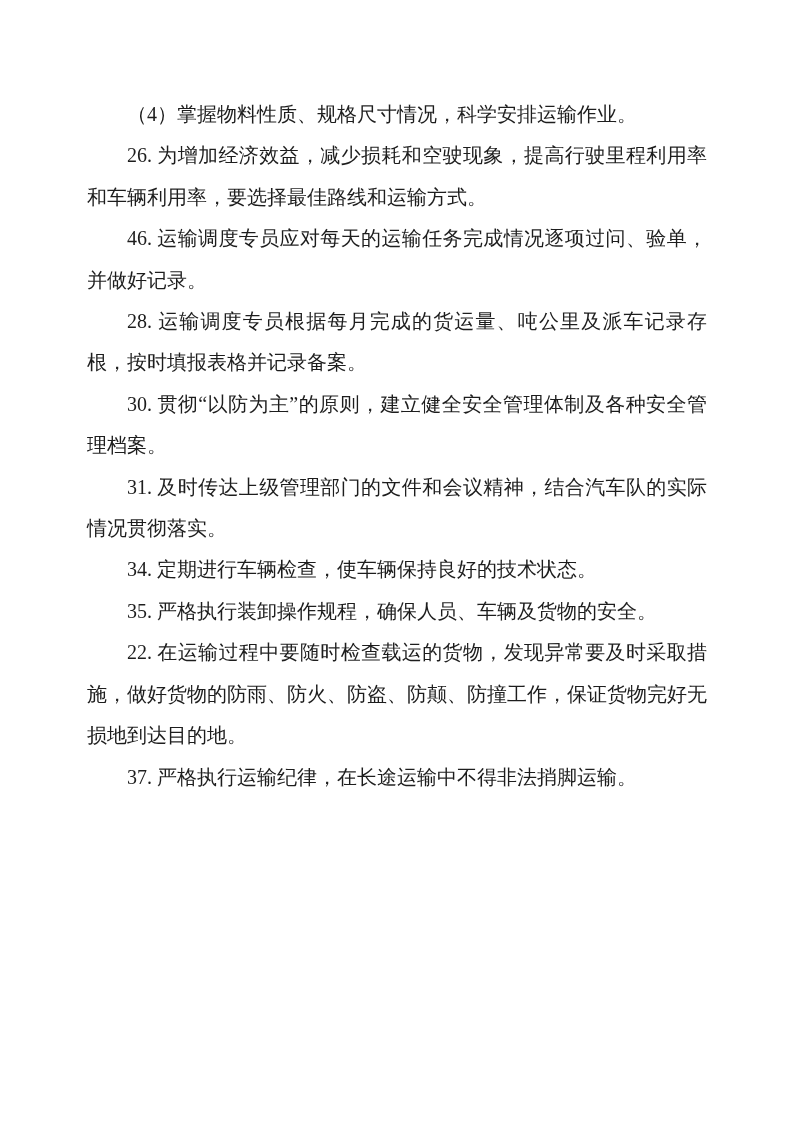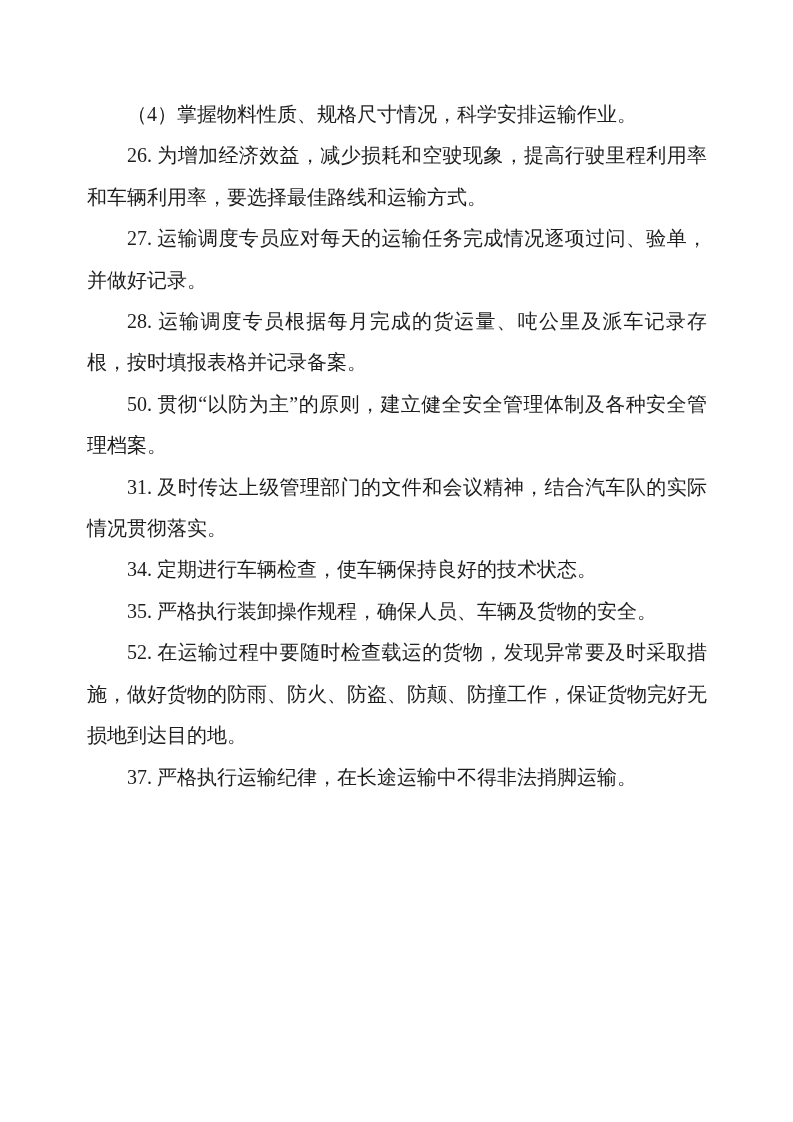"27. 运输调度专员应对每天的运输任务完成情况逐项过问、验单，并做好记录。" p.para { text: 27 -> 46 }
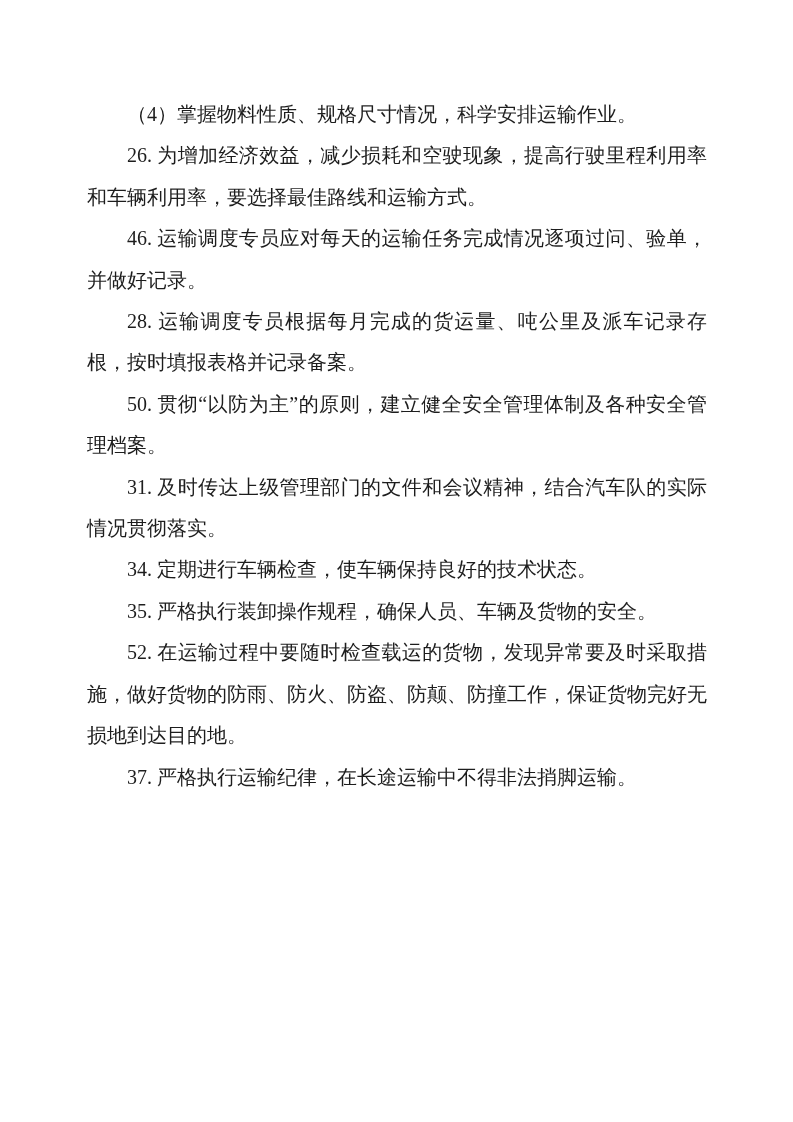"50. 贯彻“以防为主”的原则，建立健全安全管理体制及各种安全管理档案。" p.para { text: 50 -> 30 }
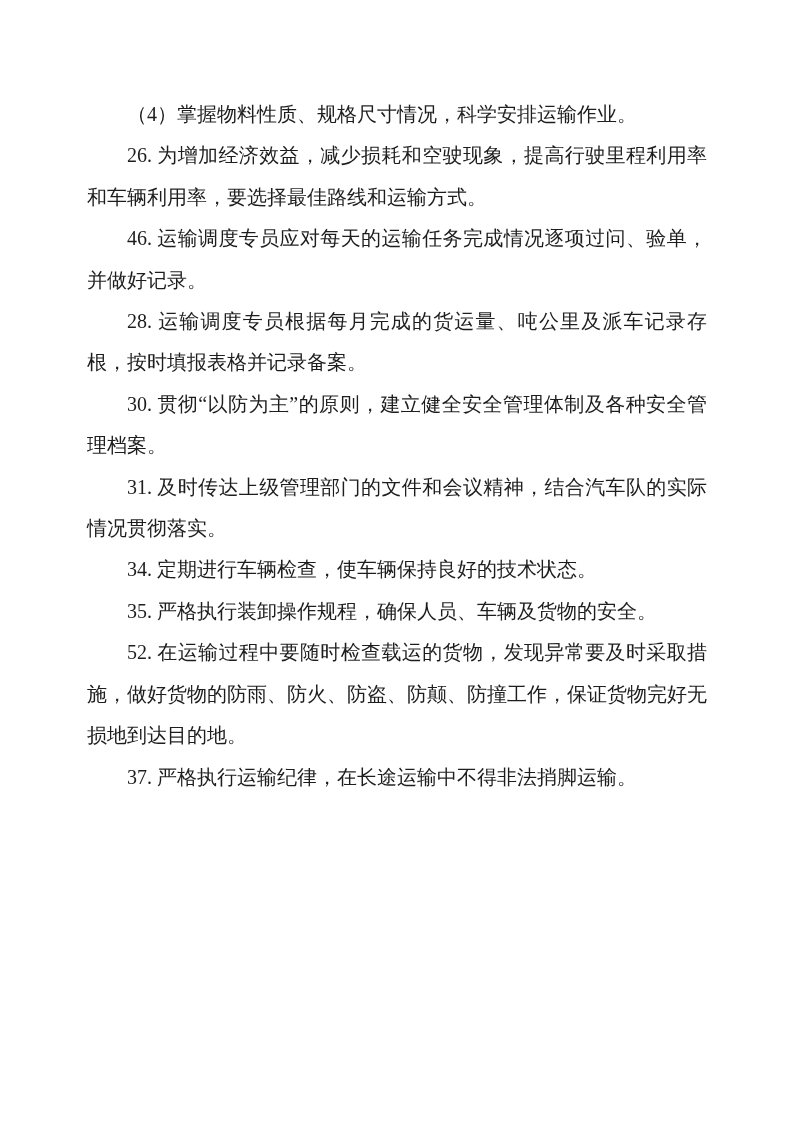"52." p.para { text: 52 -> 22 }
